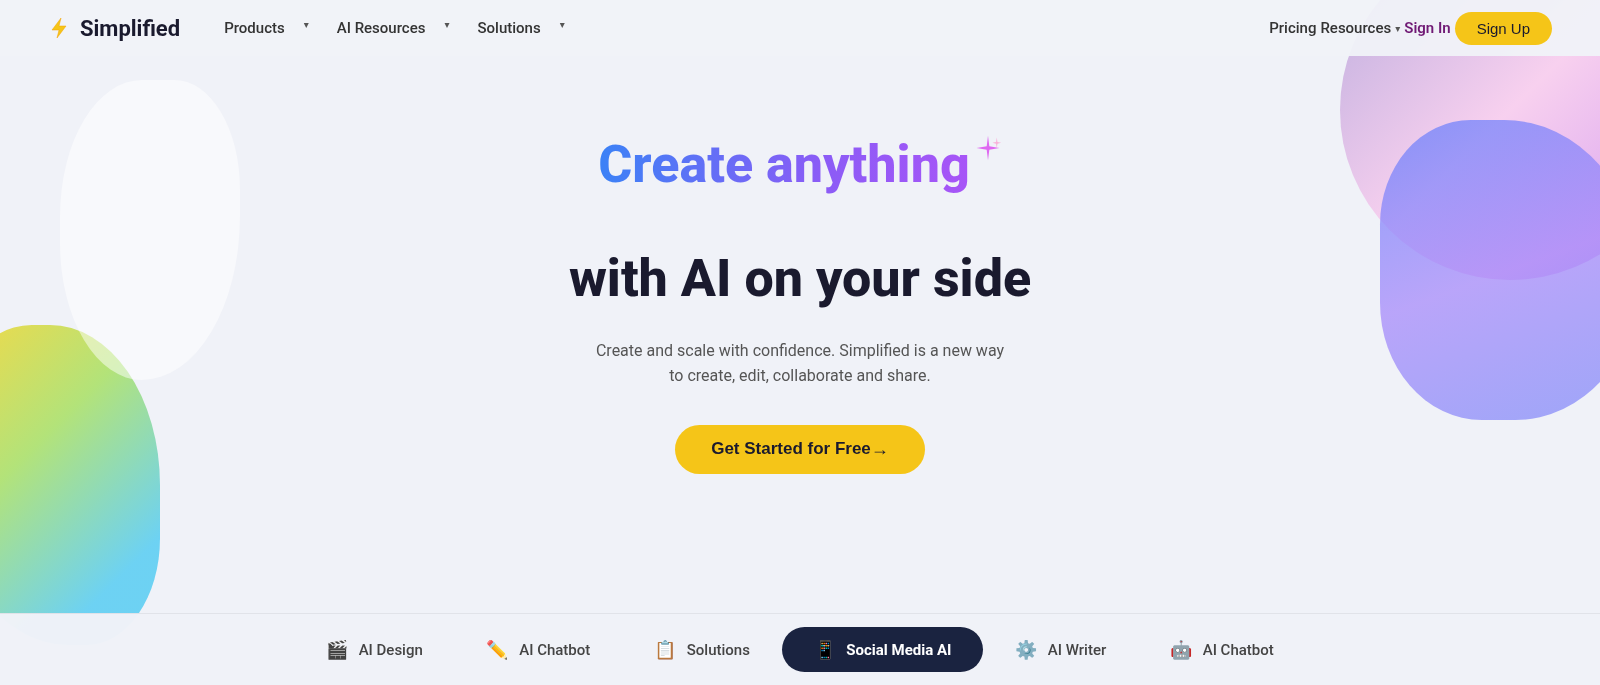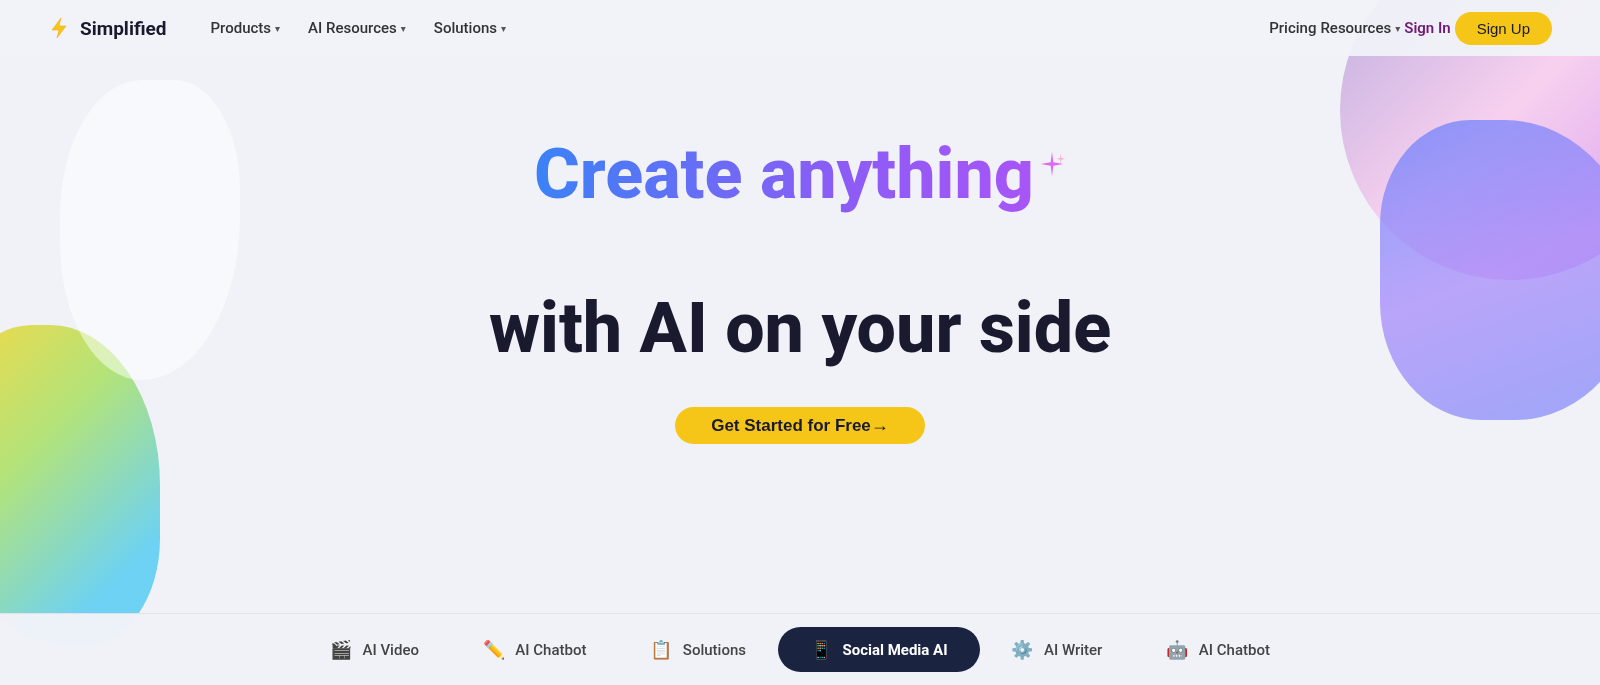"Simplified" .logo-text { font-size: 19px -> 22px }
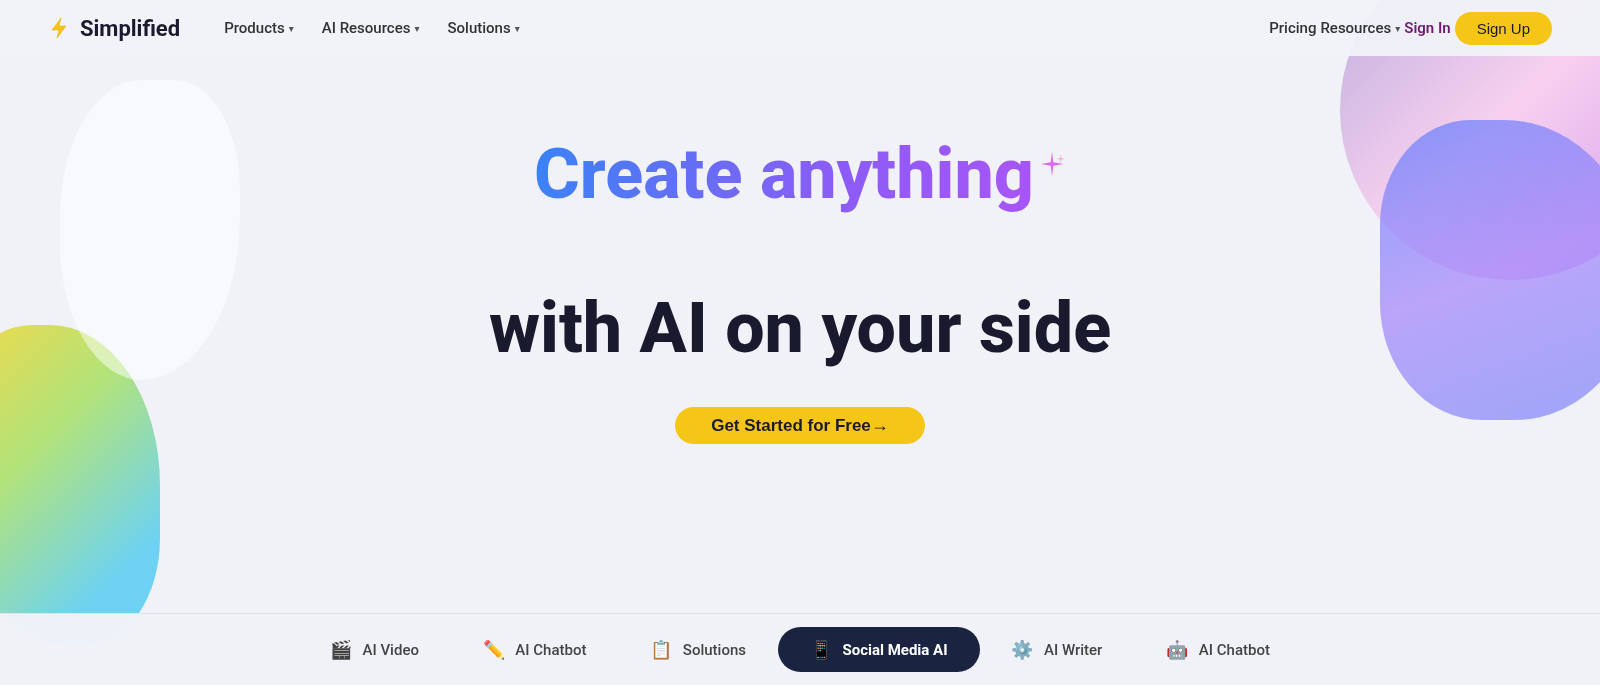"Products" .nav-item { align-items: center -> none; gap: 4px -> 19px }
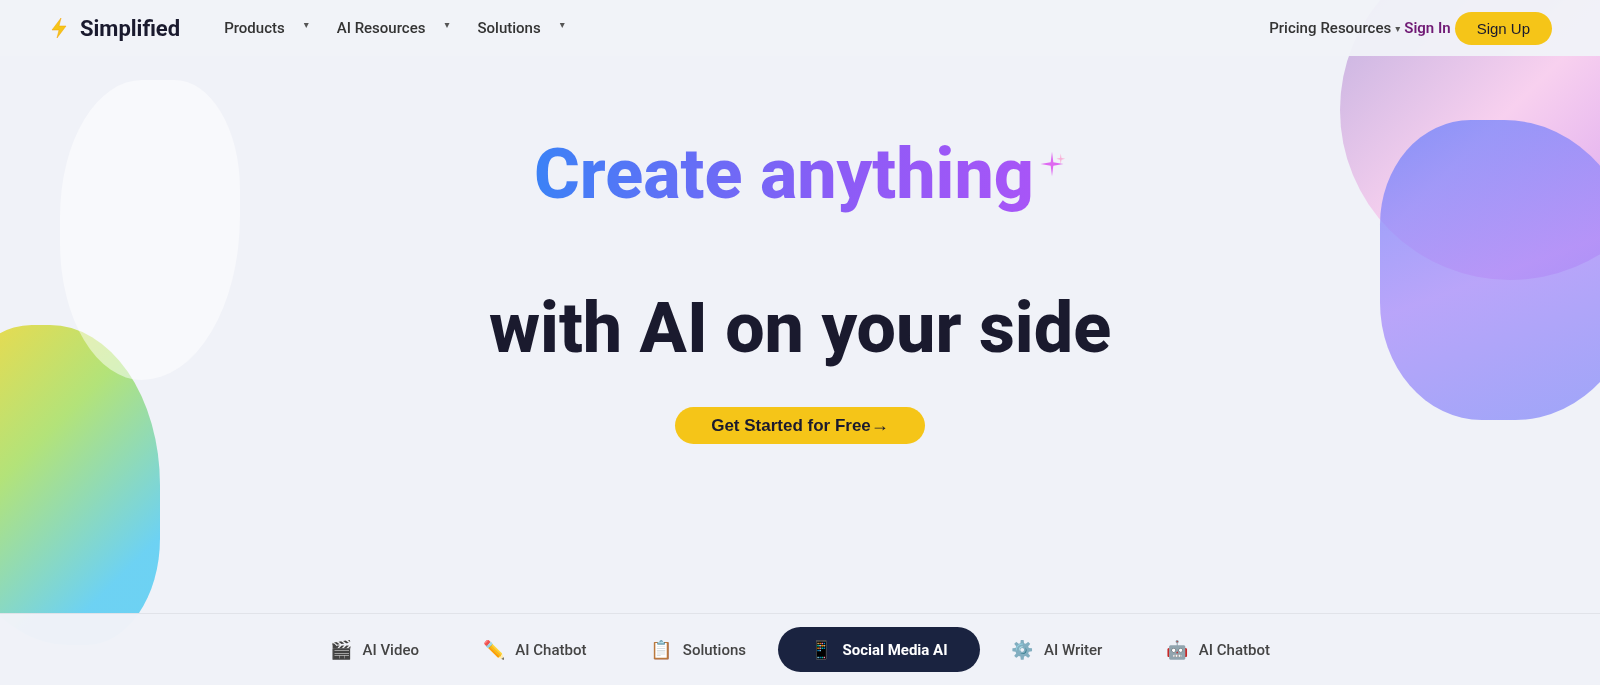"Create anything" .hero-title { font-size: 70px -> 52px; margin-bottom: 4px -> 12px }
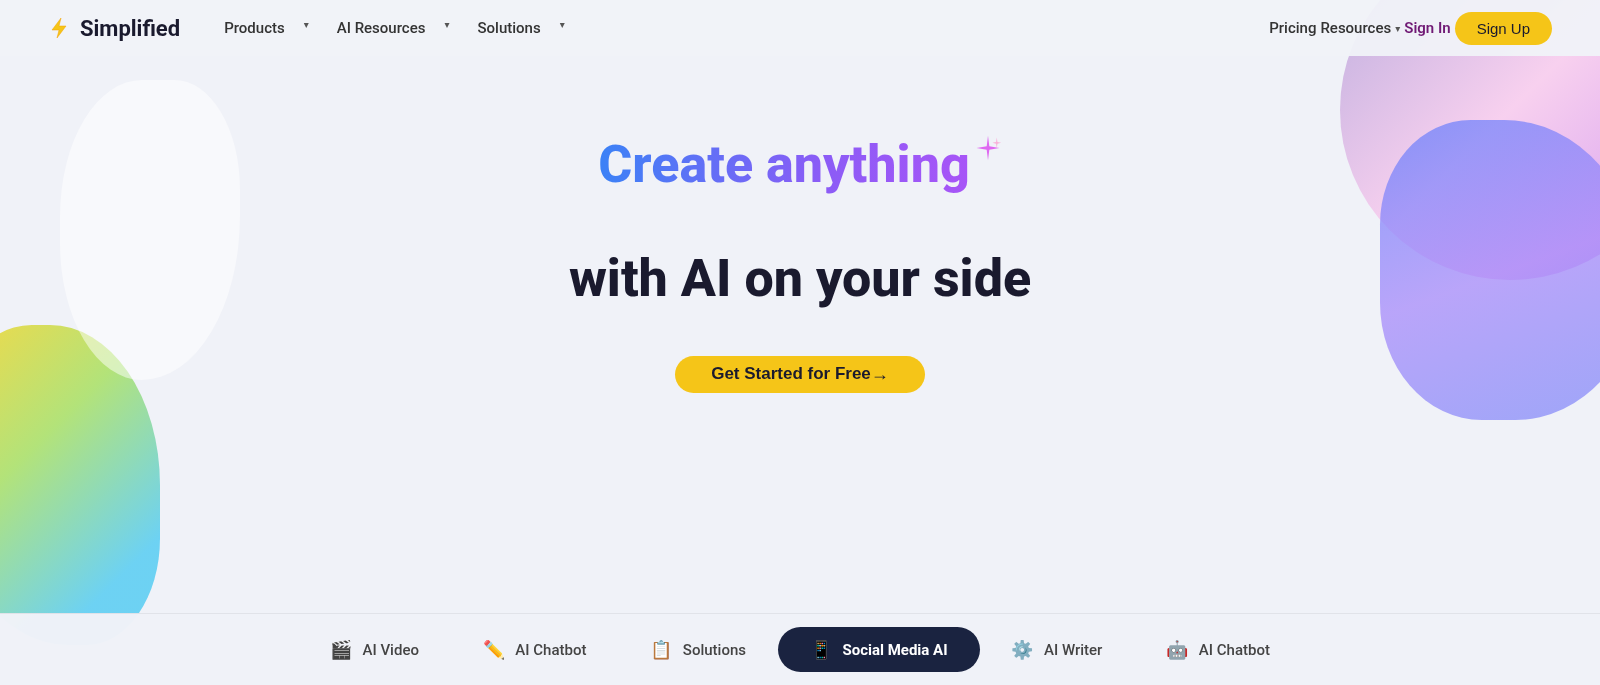"Create and scale with confidence." p.hero-subtitle { html: none -> <p> Create and scale with confidence. Simplified is a new way<br>to create, edit, collaborate and share. </p> }
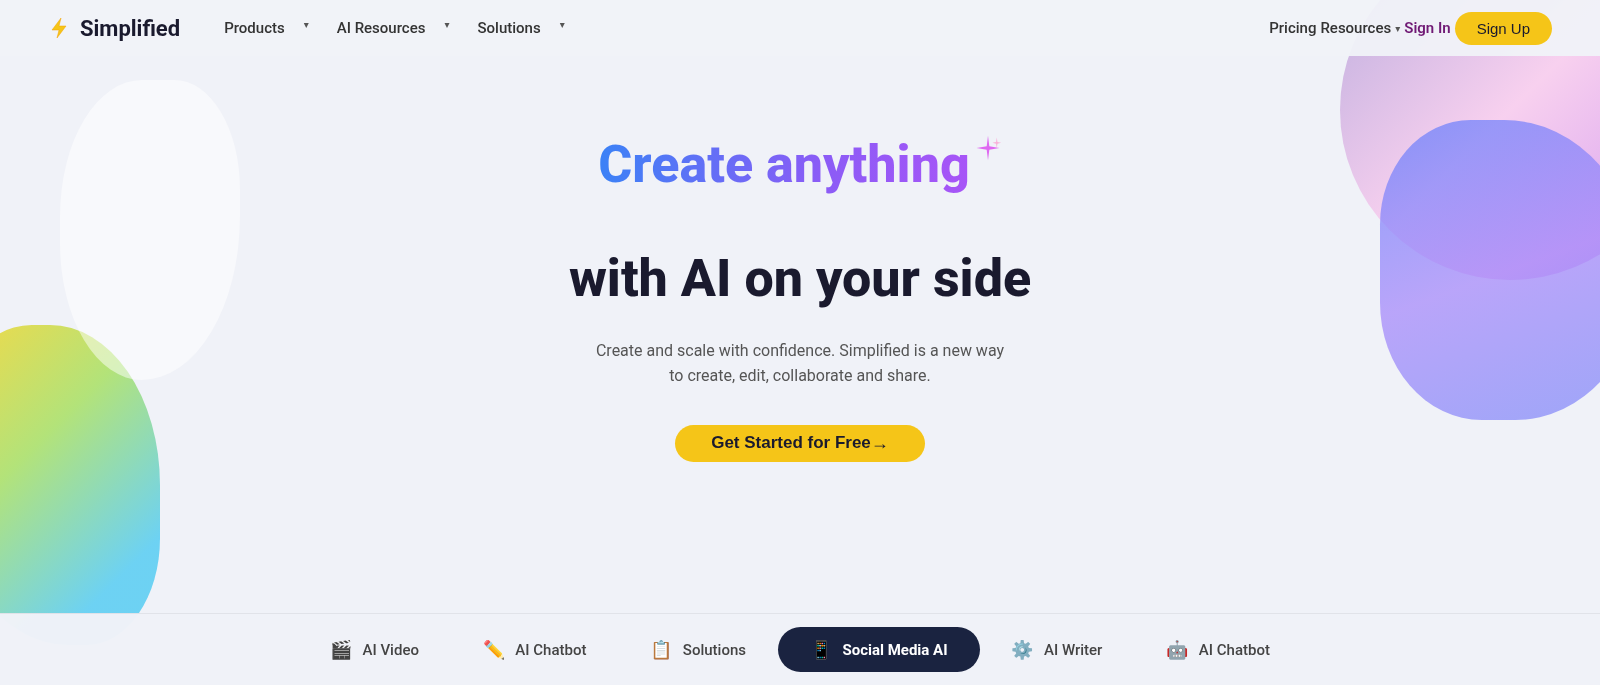"Get Started for Free" .cta-btn { padding: 8px 36px -> 14px 36px }
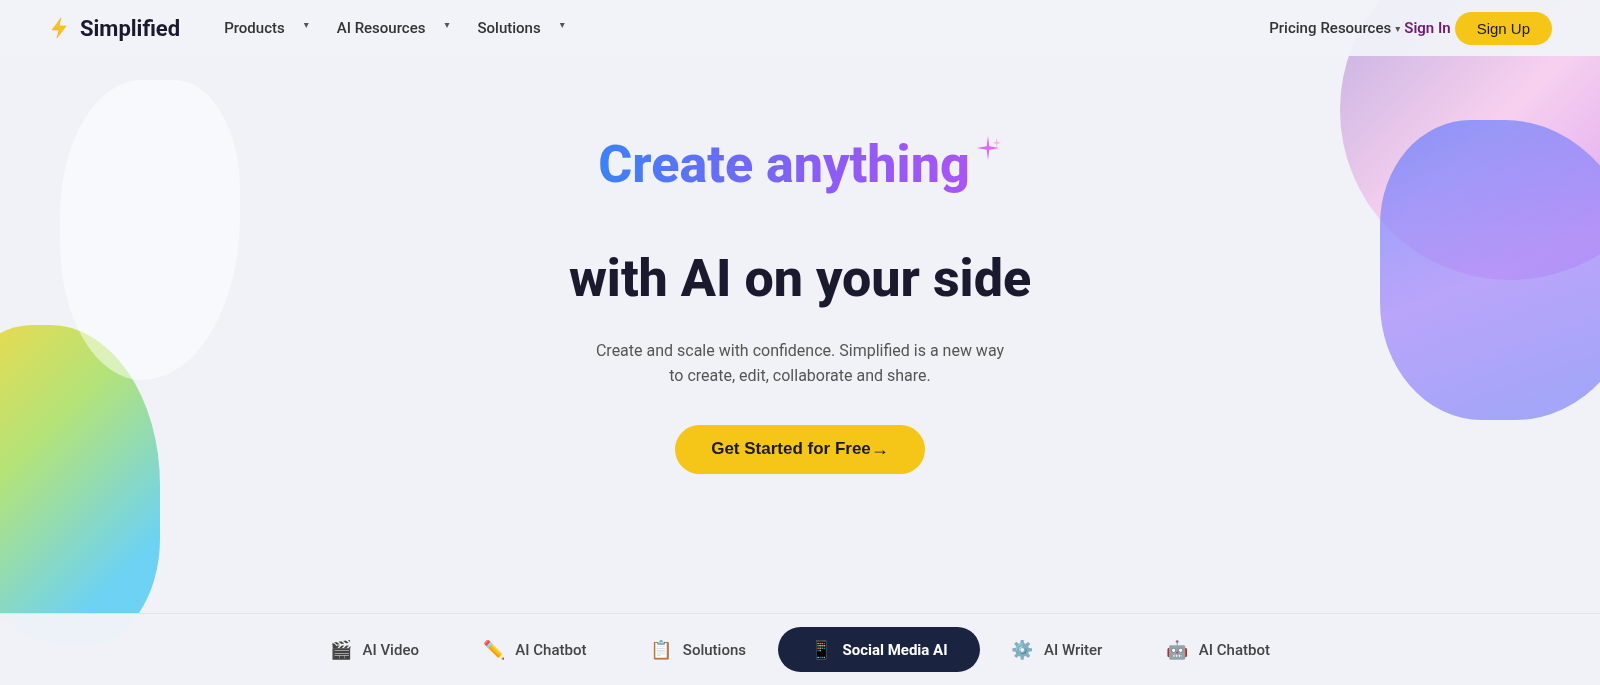"AI Video" span { text: Video -> Design }
